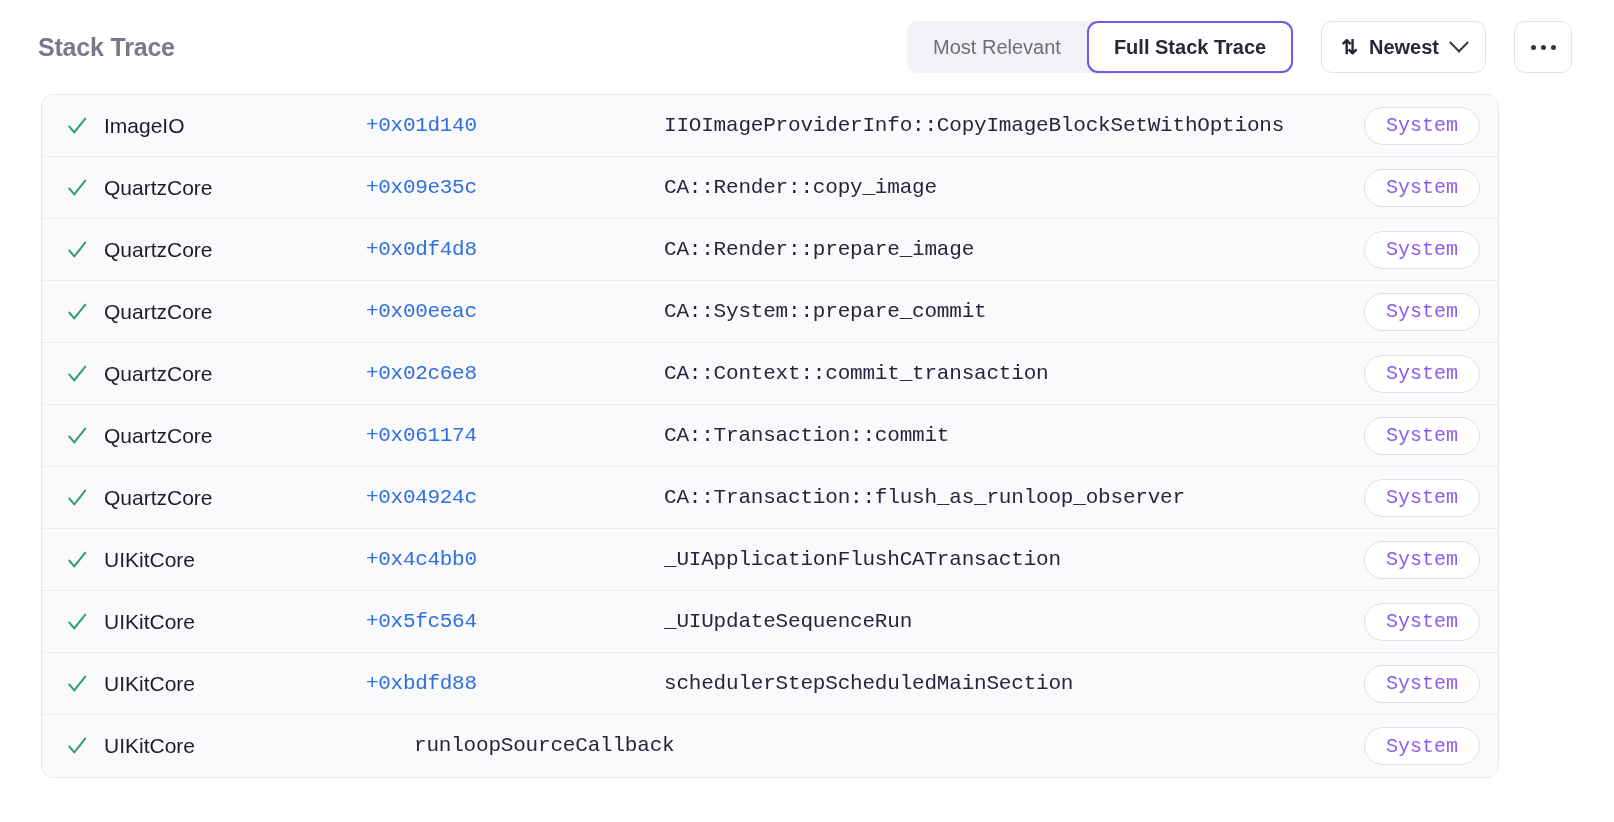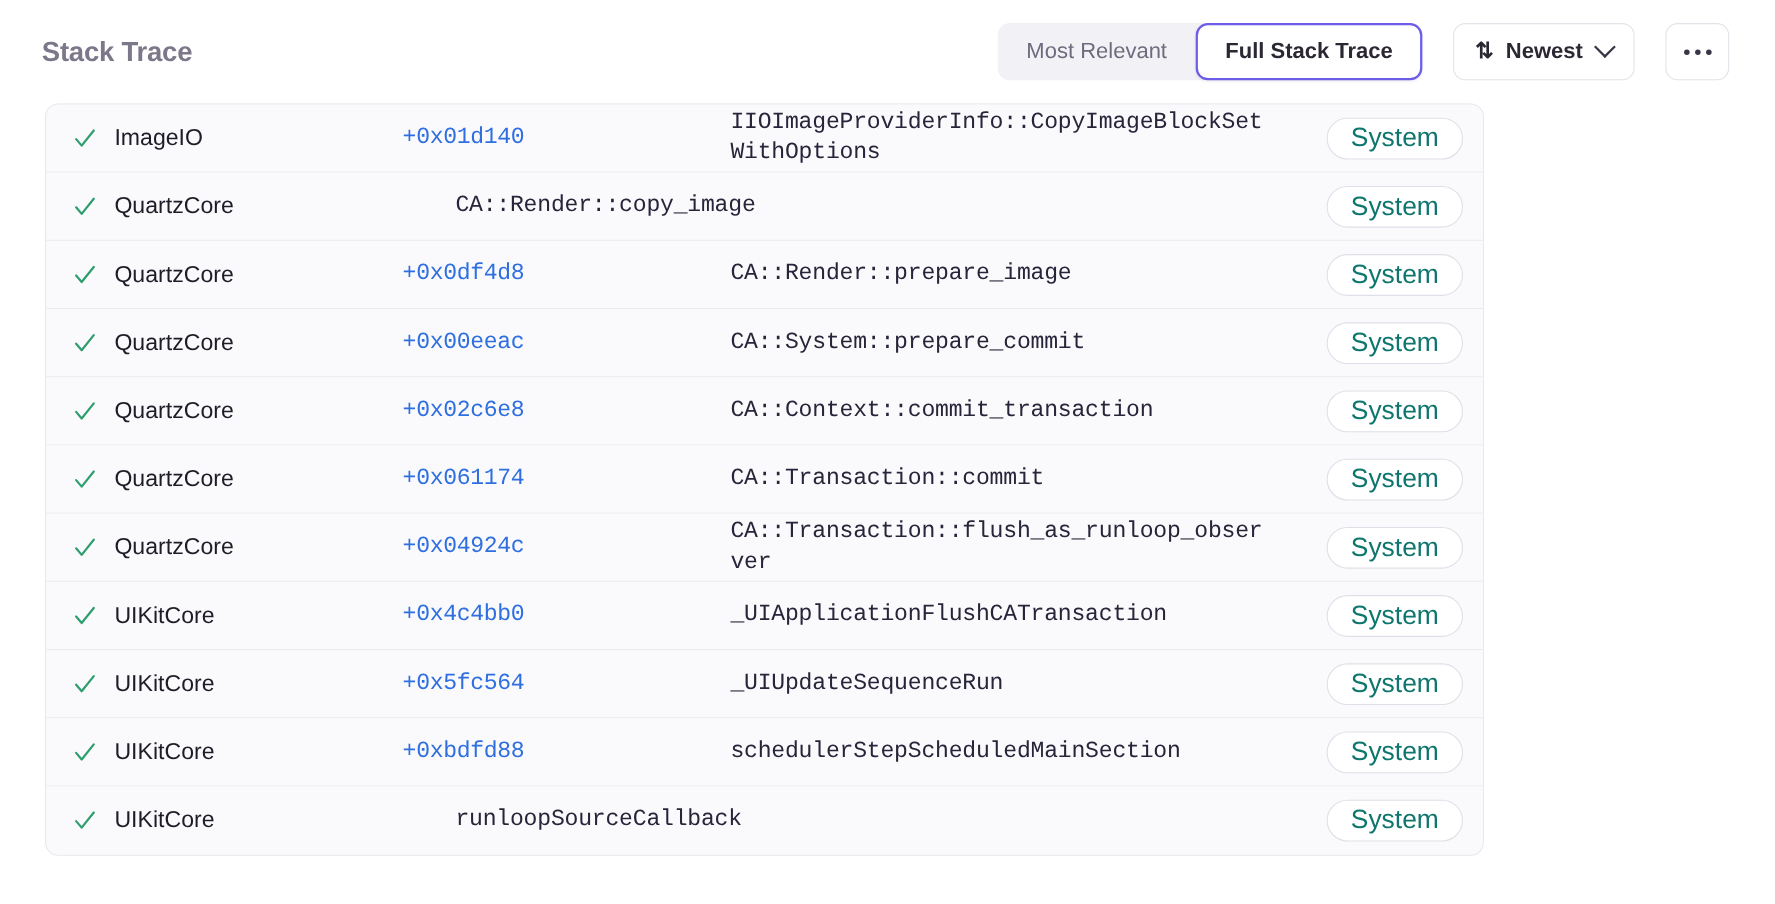"ImageIO" .stack-table { width: 1308px -> 1458px }
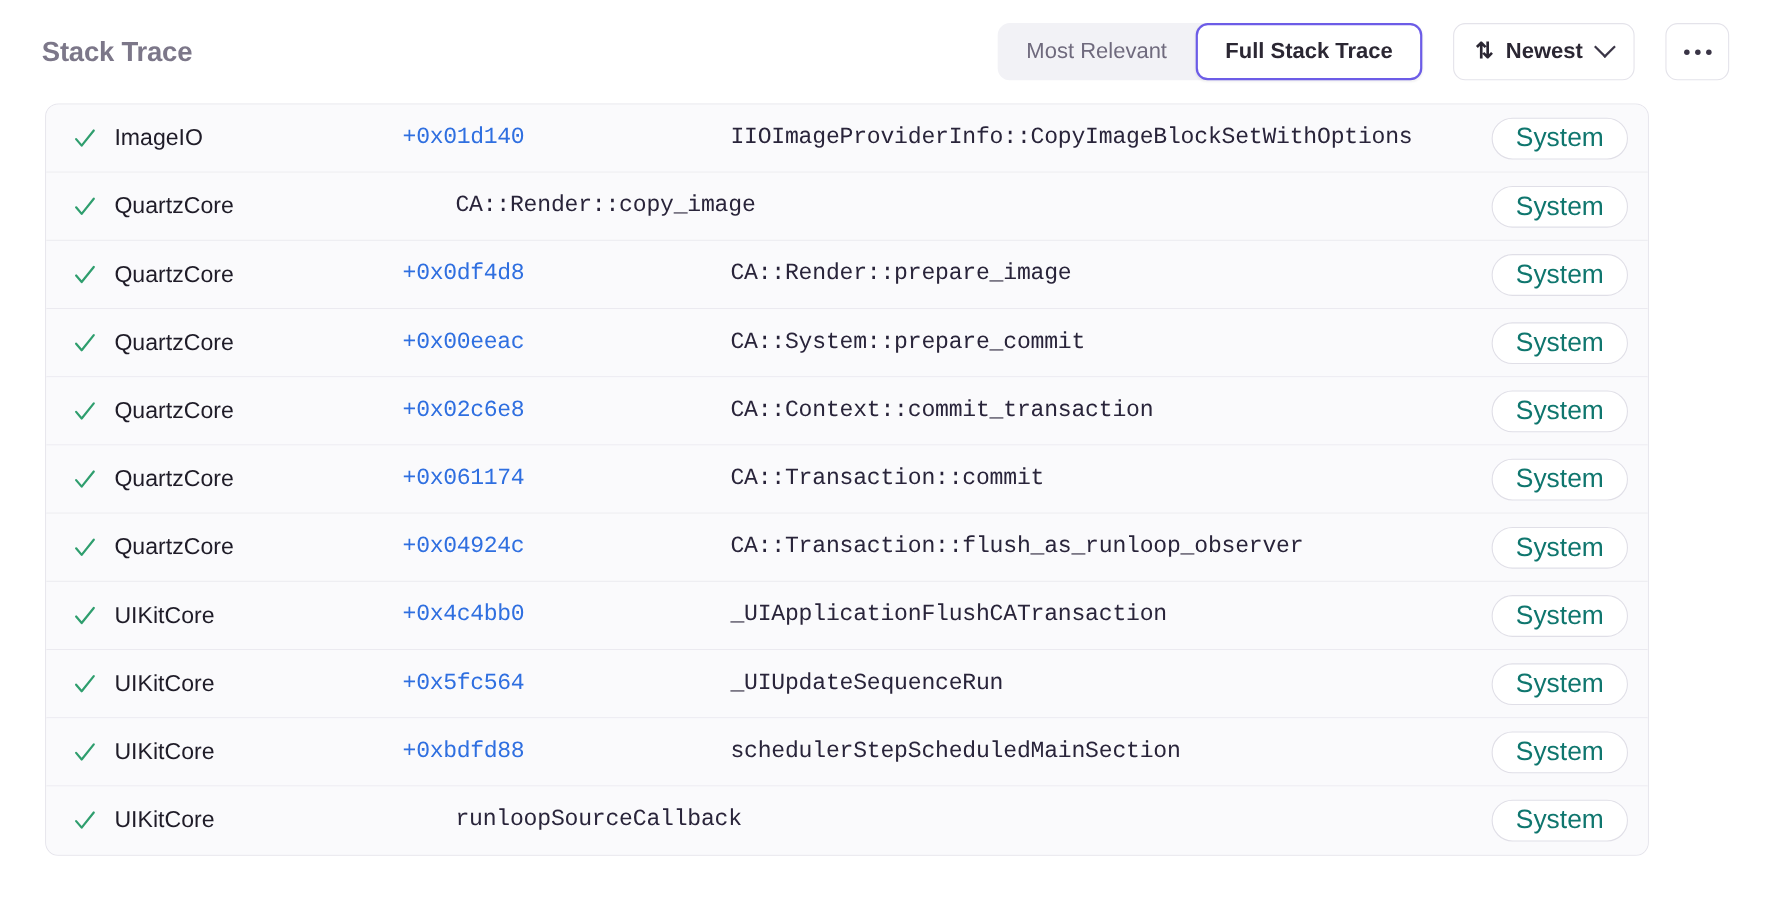"System" .badge { color: #0f766e -> #8b5cf6; font-family: none -> Liberation Mono, monospace; font-size: 24px -> 20px }
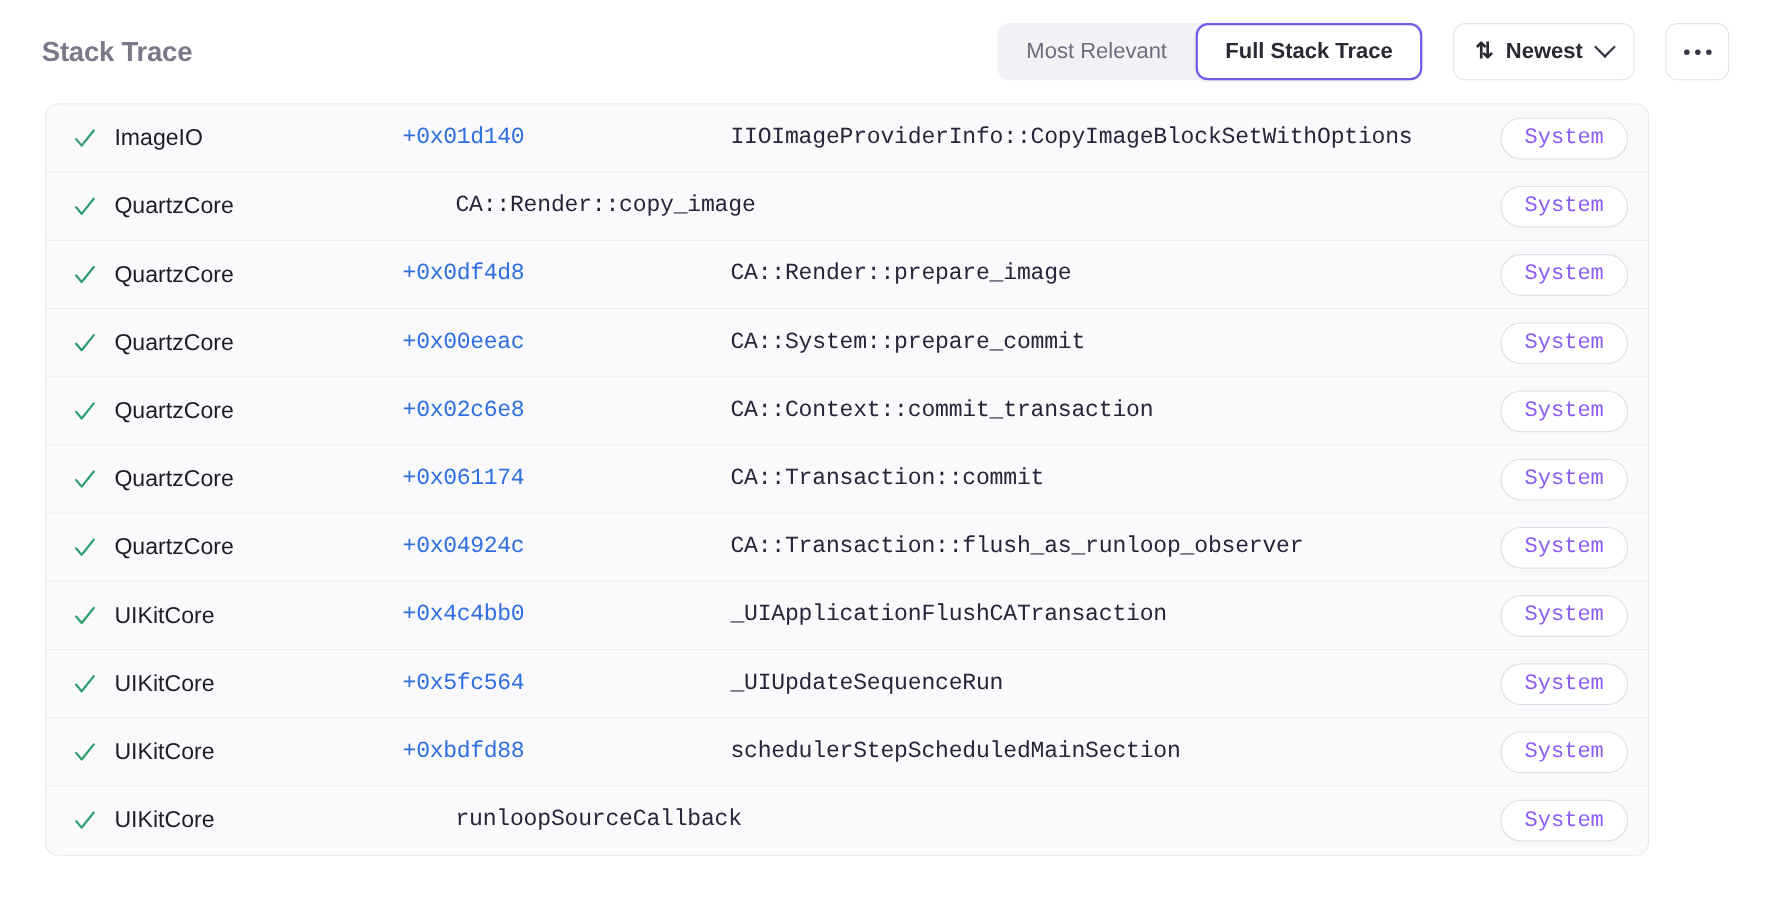"+0x09e35c" div.col-offset { html: none -> <div>+0x09e35c</div> }
